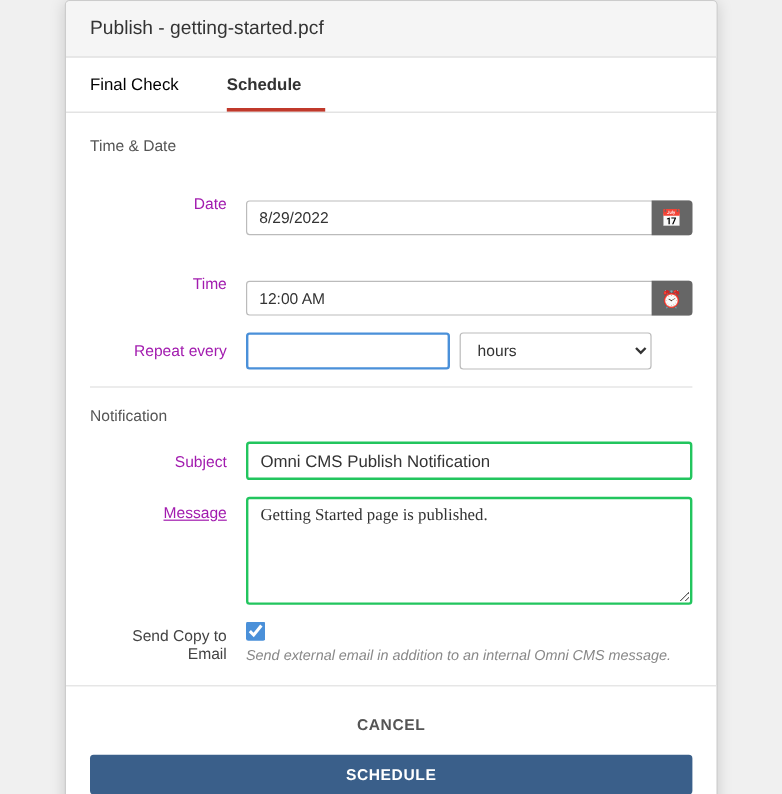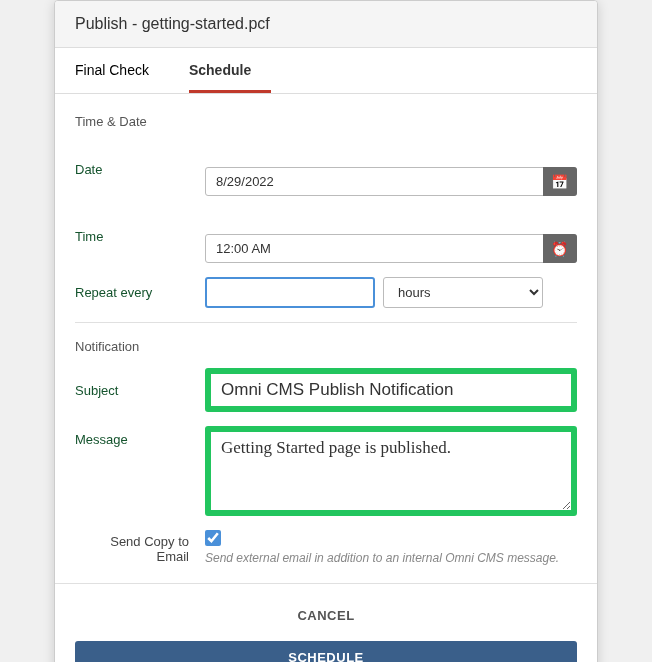"Date" .form-label { color: #14532d -> #a21caf; text-align: none -> right }
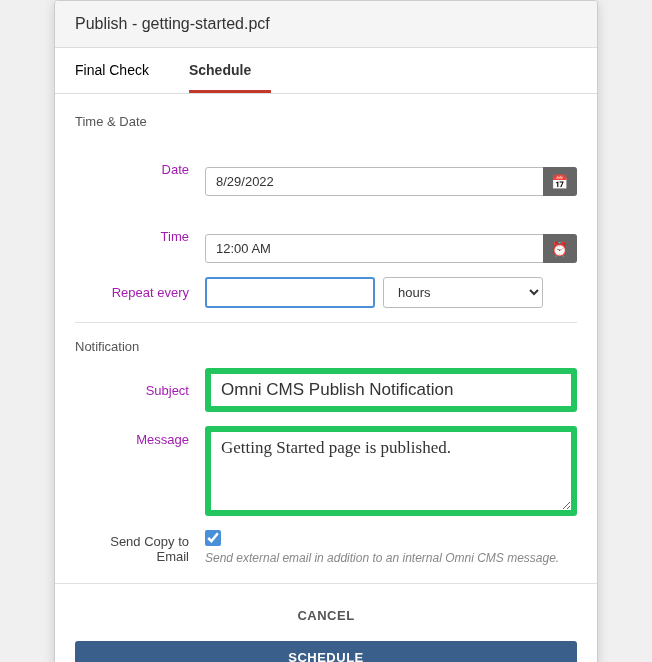"Omni CMS Publish Notification" .form-control { border: 6px solid #22c55e -> 2px solid #22c55e; font-size: 17px -> 14px }
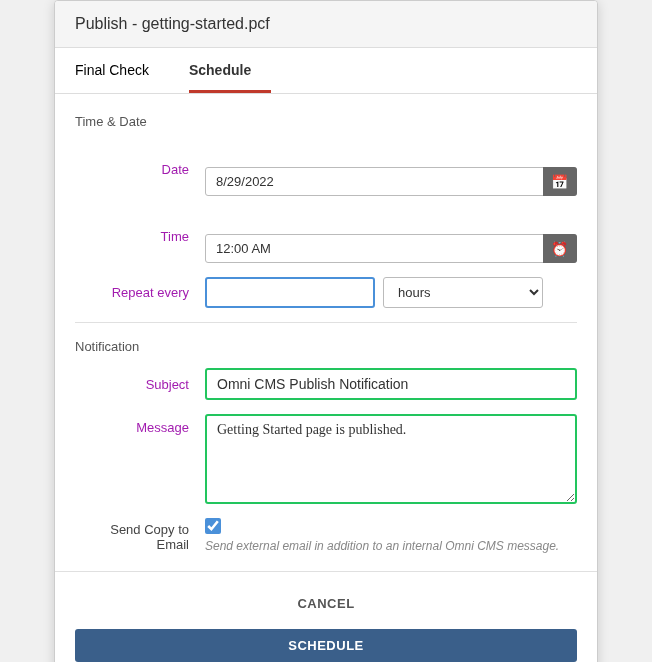"Message" label.form-label { text-decoration: none -> underline }
